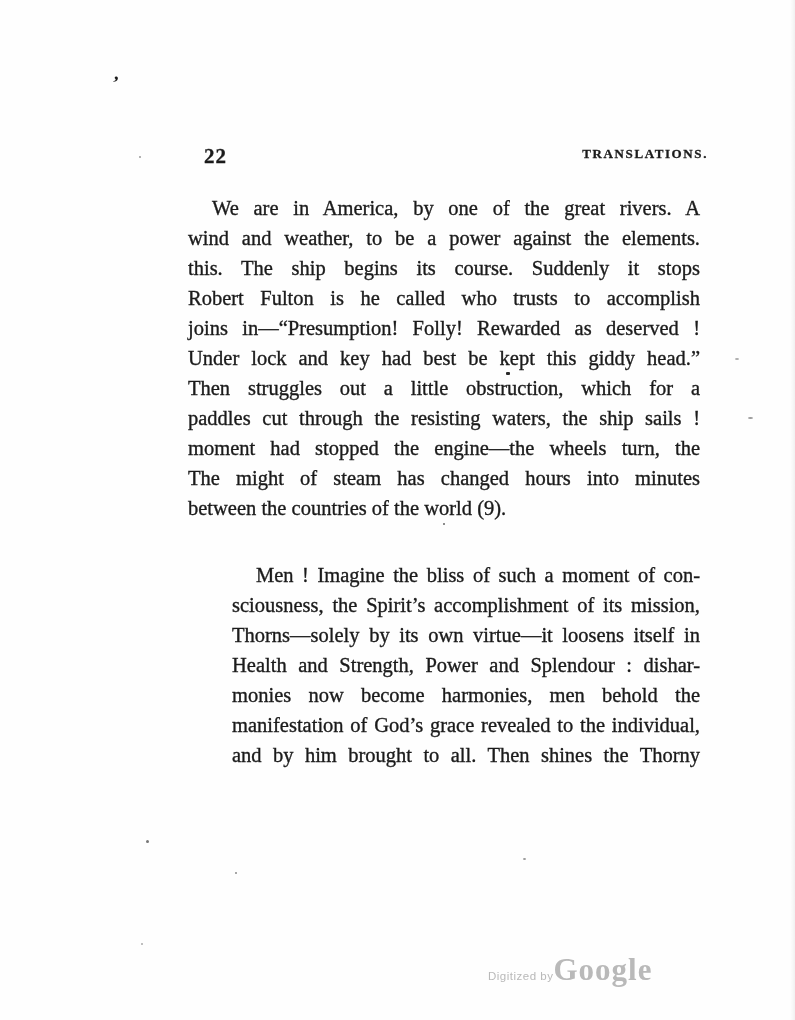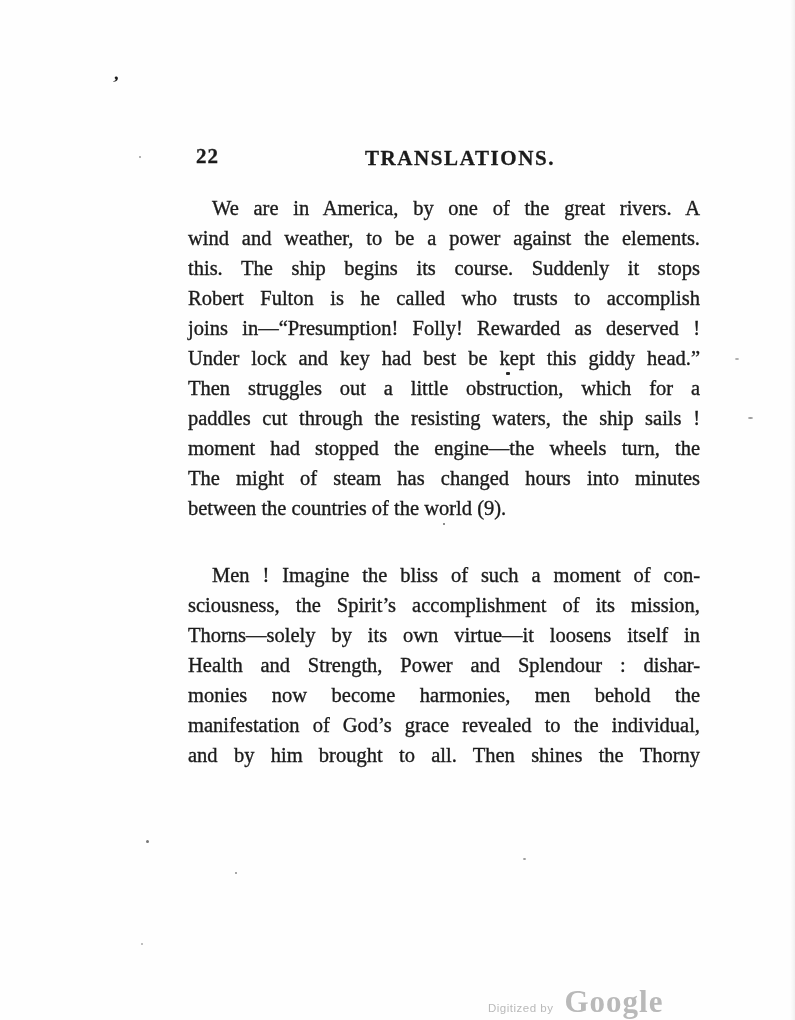"22" .page-number { left: 8px -> 16px }
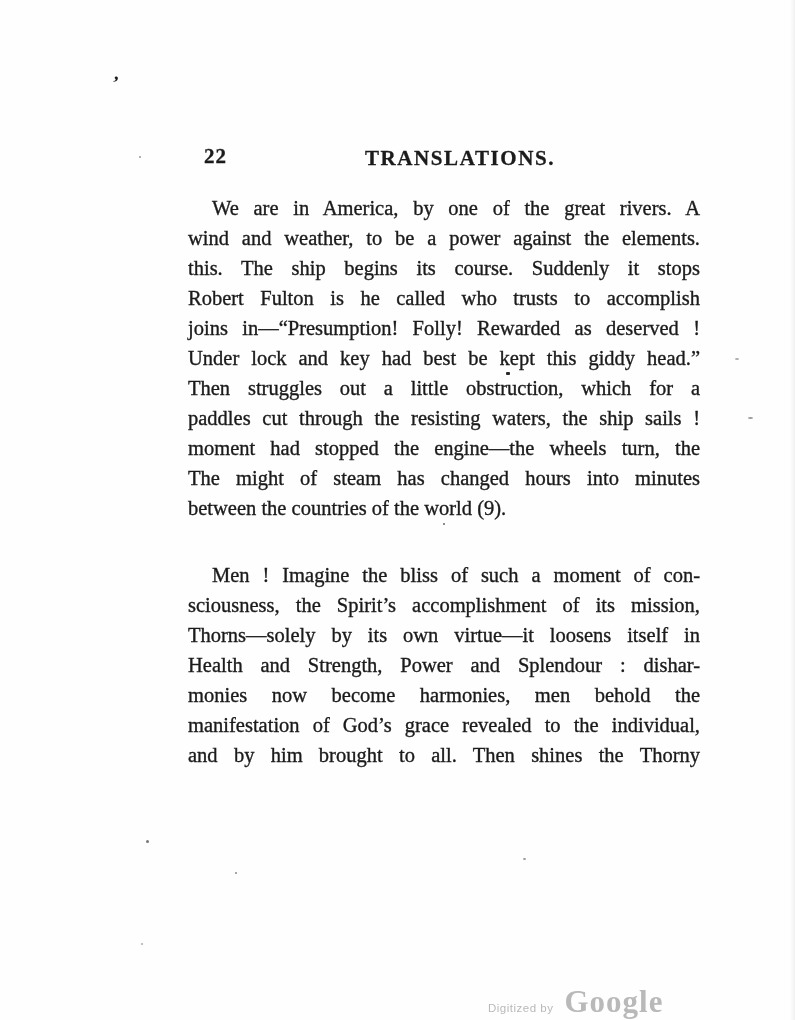"TRANSLATIONS." .running-title { font-size: 21px -> 13px; left: 16px -> 8px; text-align: center -> right }
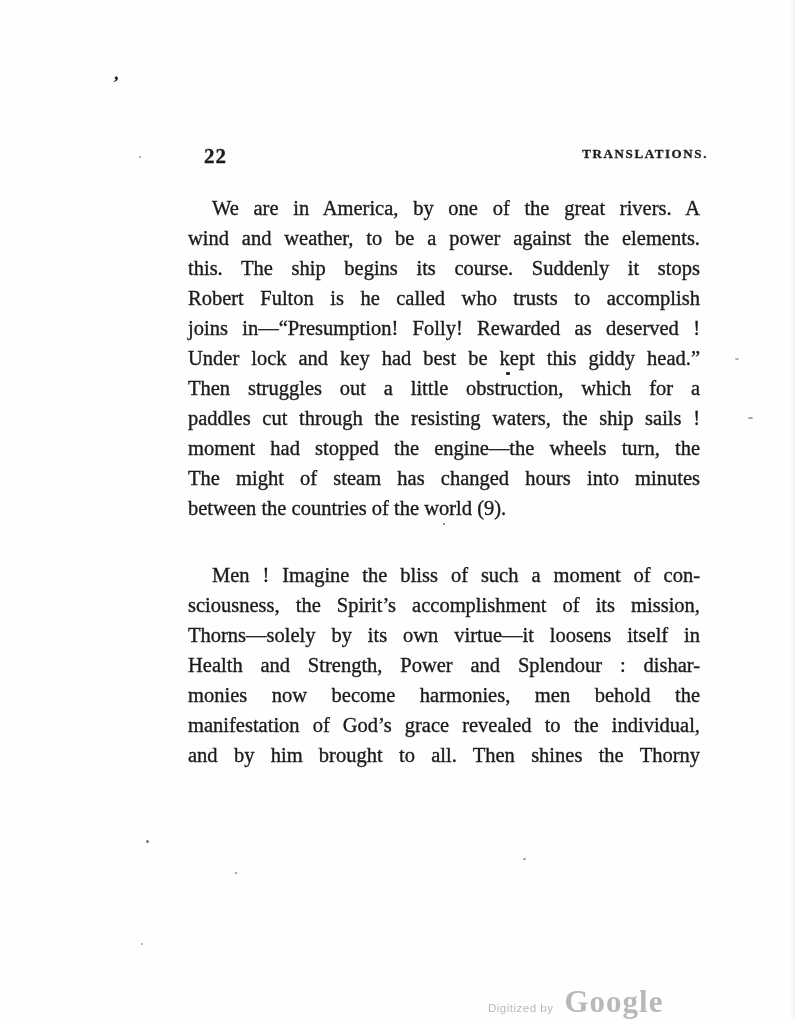"Men ! Imagine the bliss" .paragraph + .paragraph { margin-left: none -> 44px }
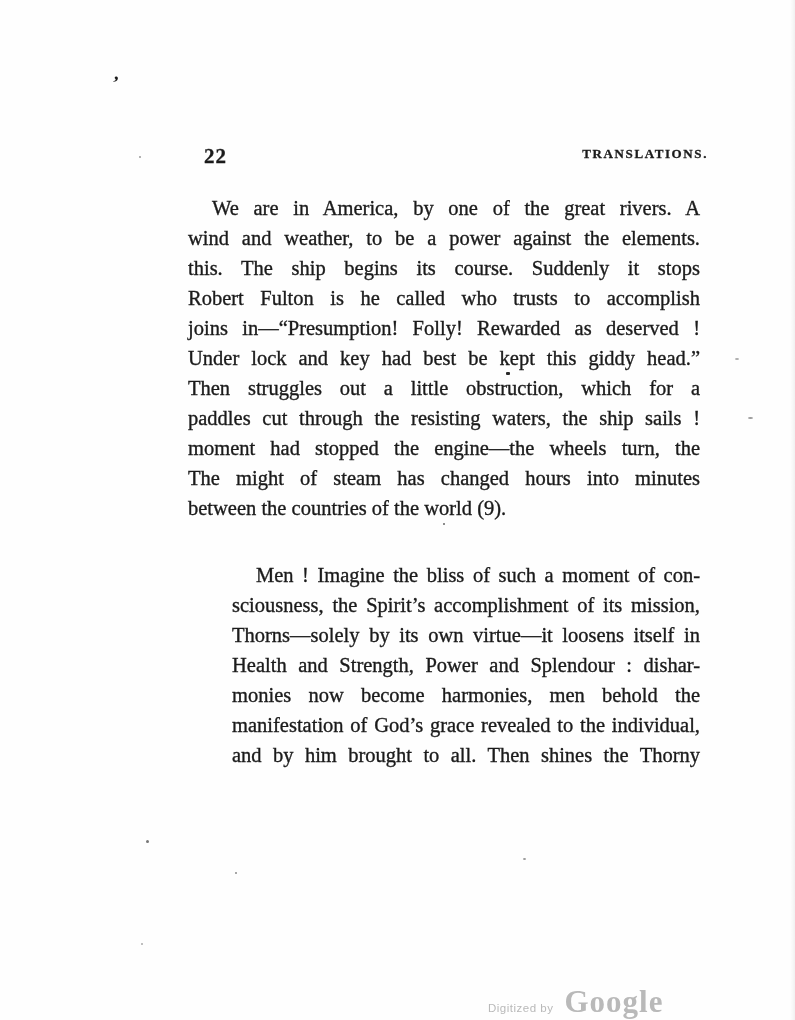"Digitized by" .watermark { gap: 11px -> 0; margin-top: 32px -> none }
